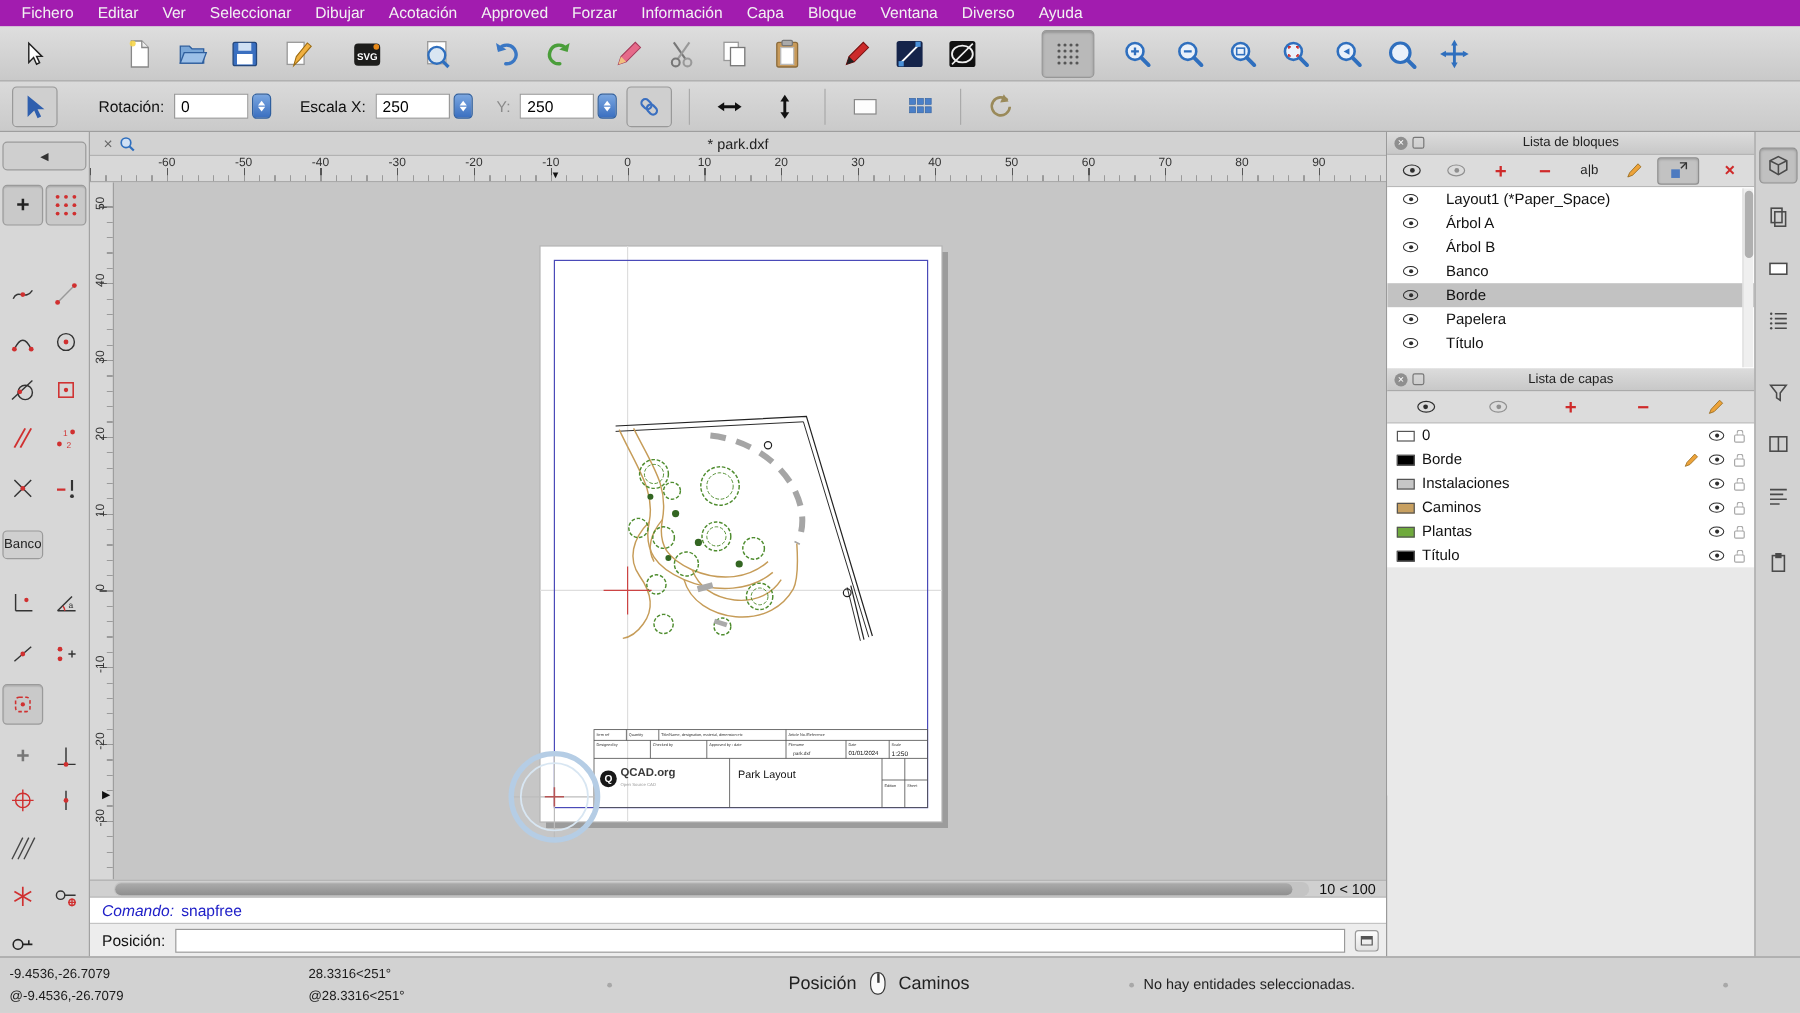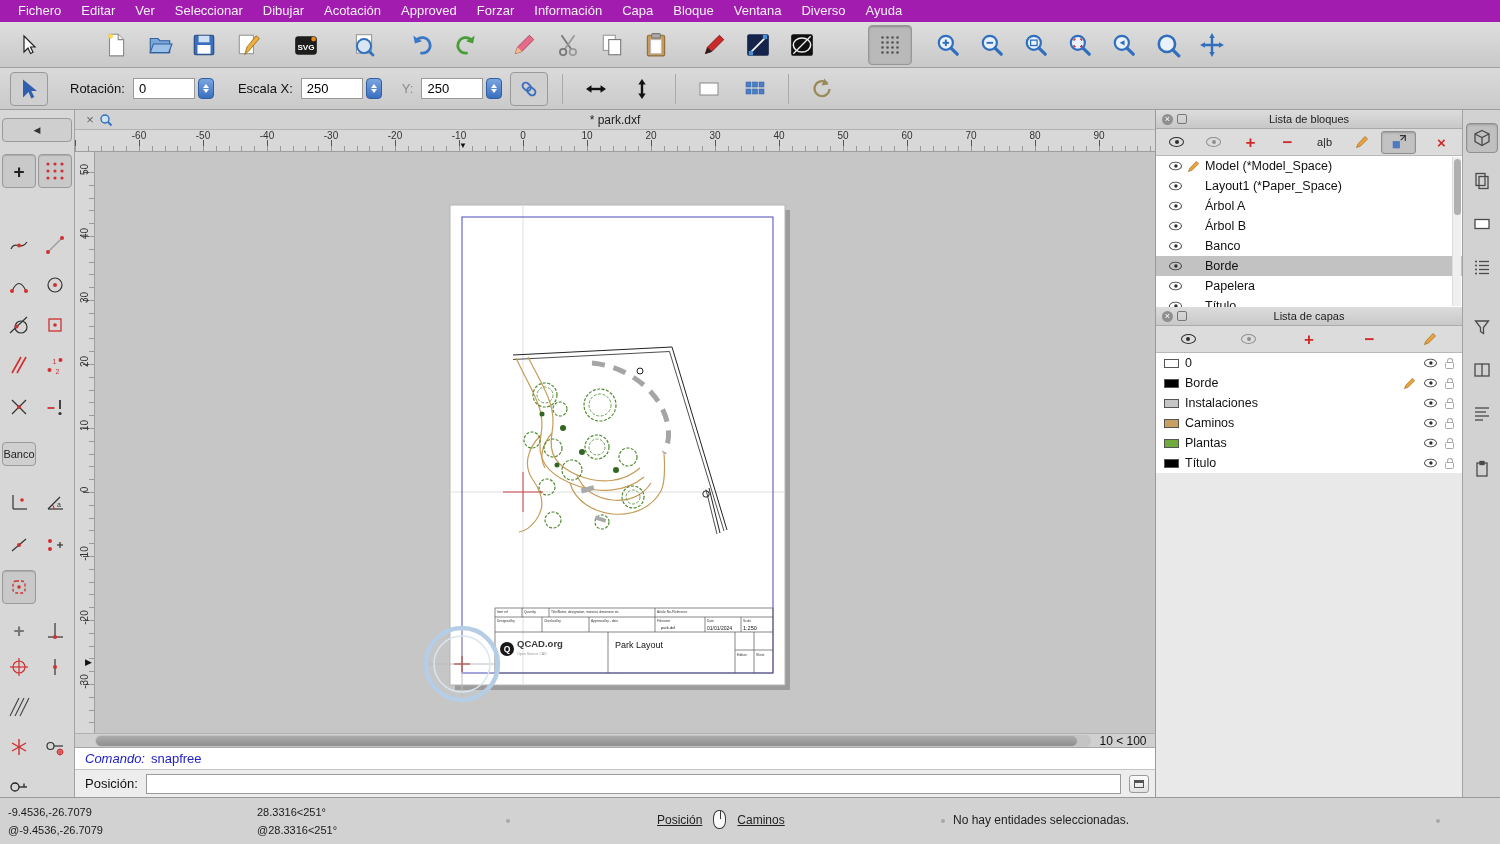"Rotación:" span.opt-label { margin-left: 14px -> 26px }
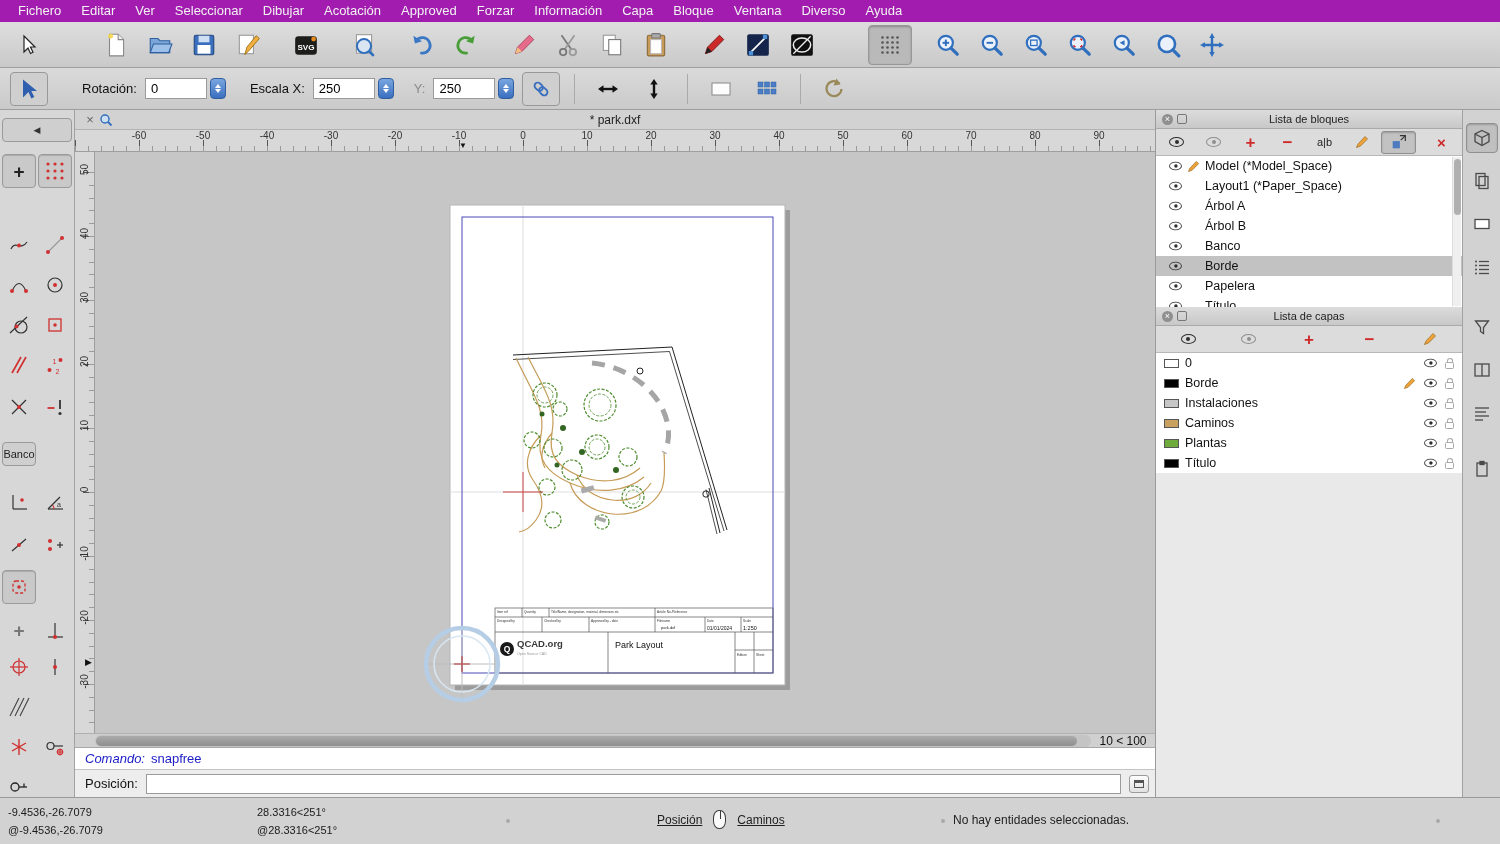"Model (*Model_Space)" div.b-row { html: <div> <span> <span></span> </span> <span> <span> <svg> <path></path> </svg> </span> </span> <span>Model (*Model_Space)</span> </div> -> none }
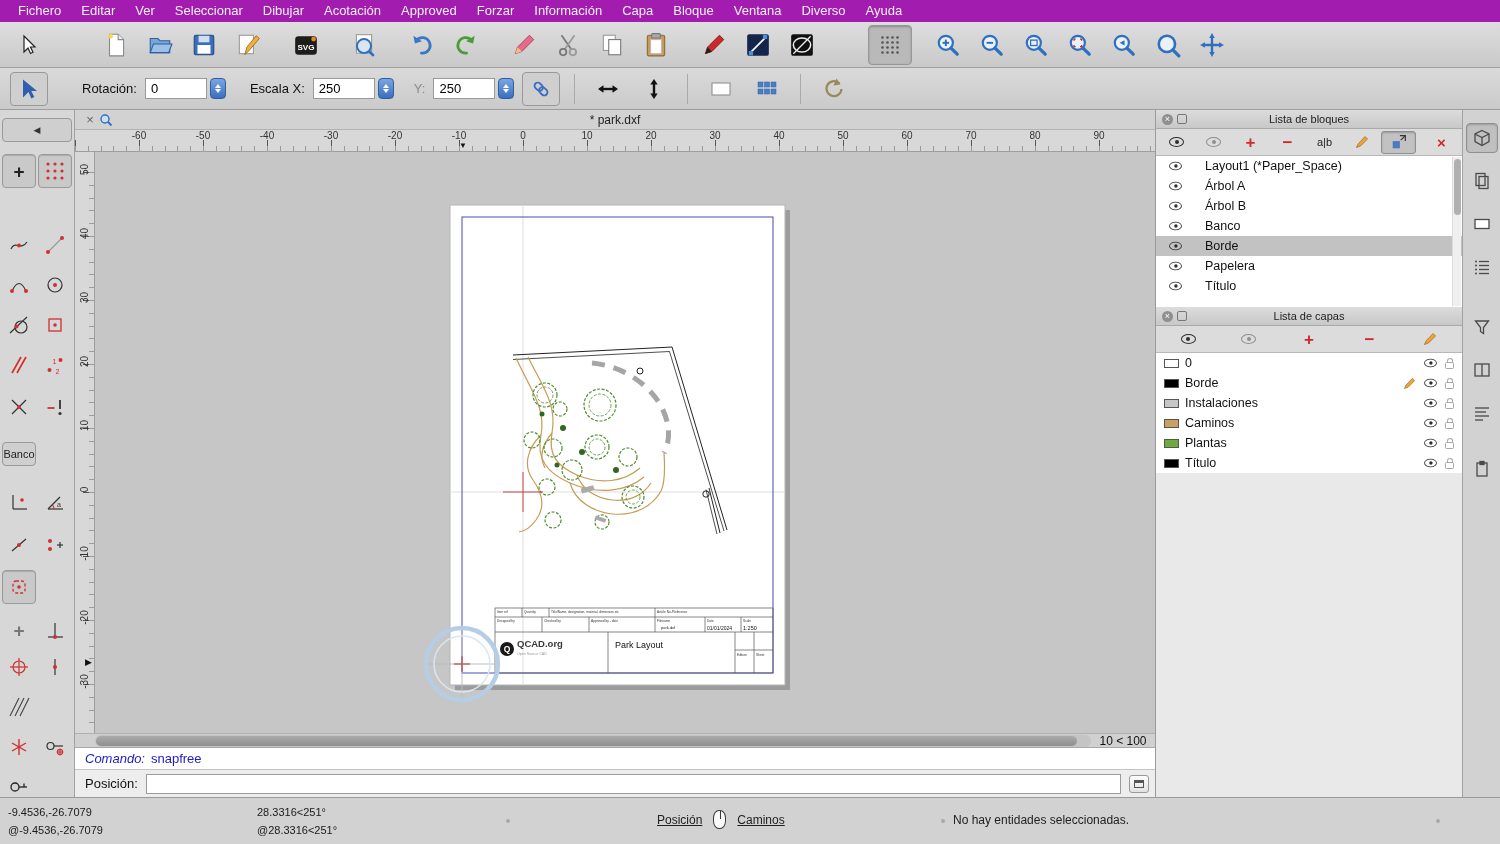"Posición" .sb-center .lbl { font-size: 12px -> 15px; text-decoration: underline -> none }
